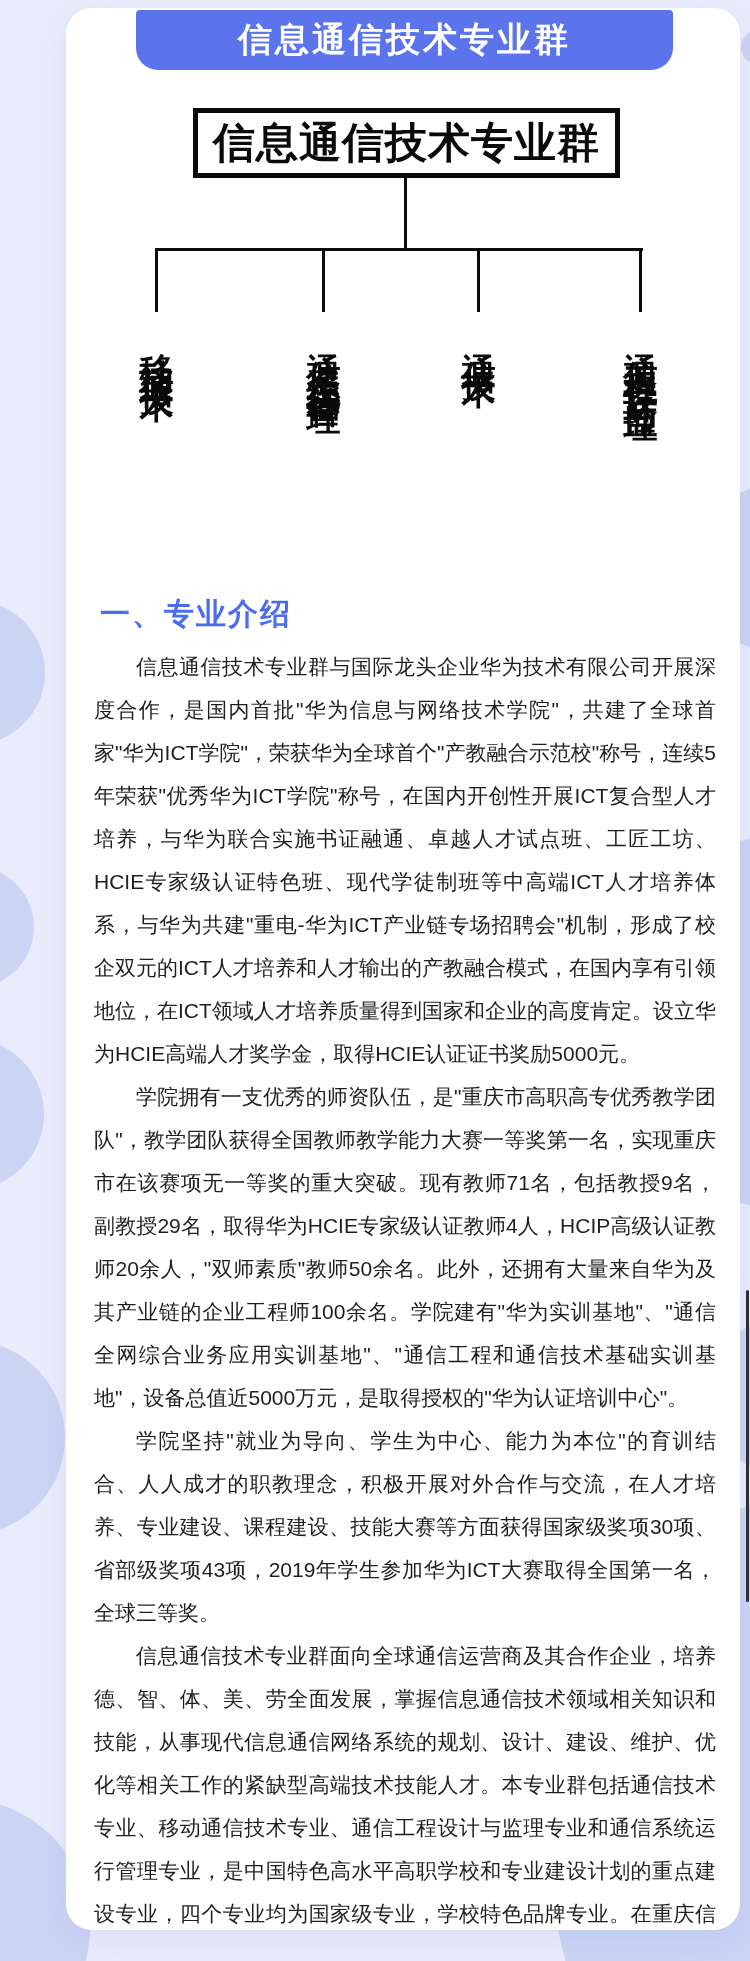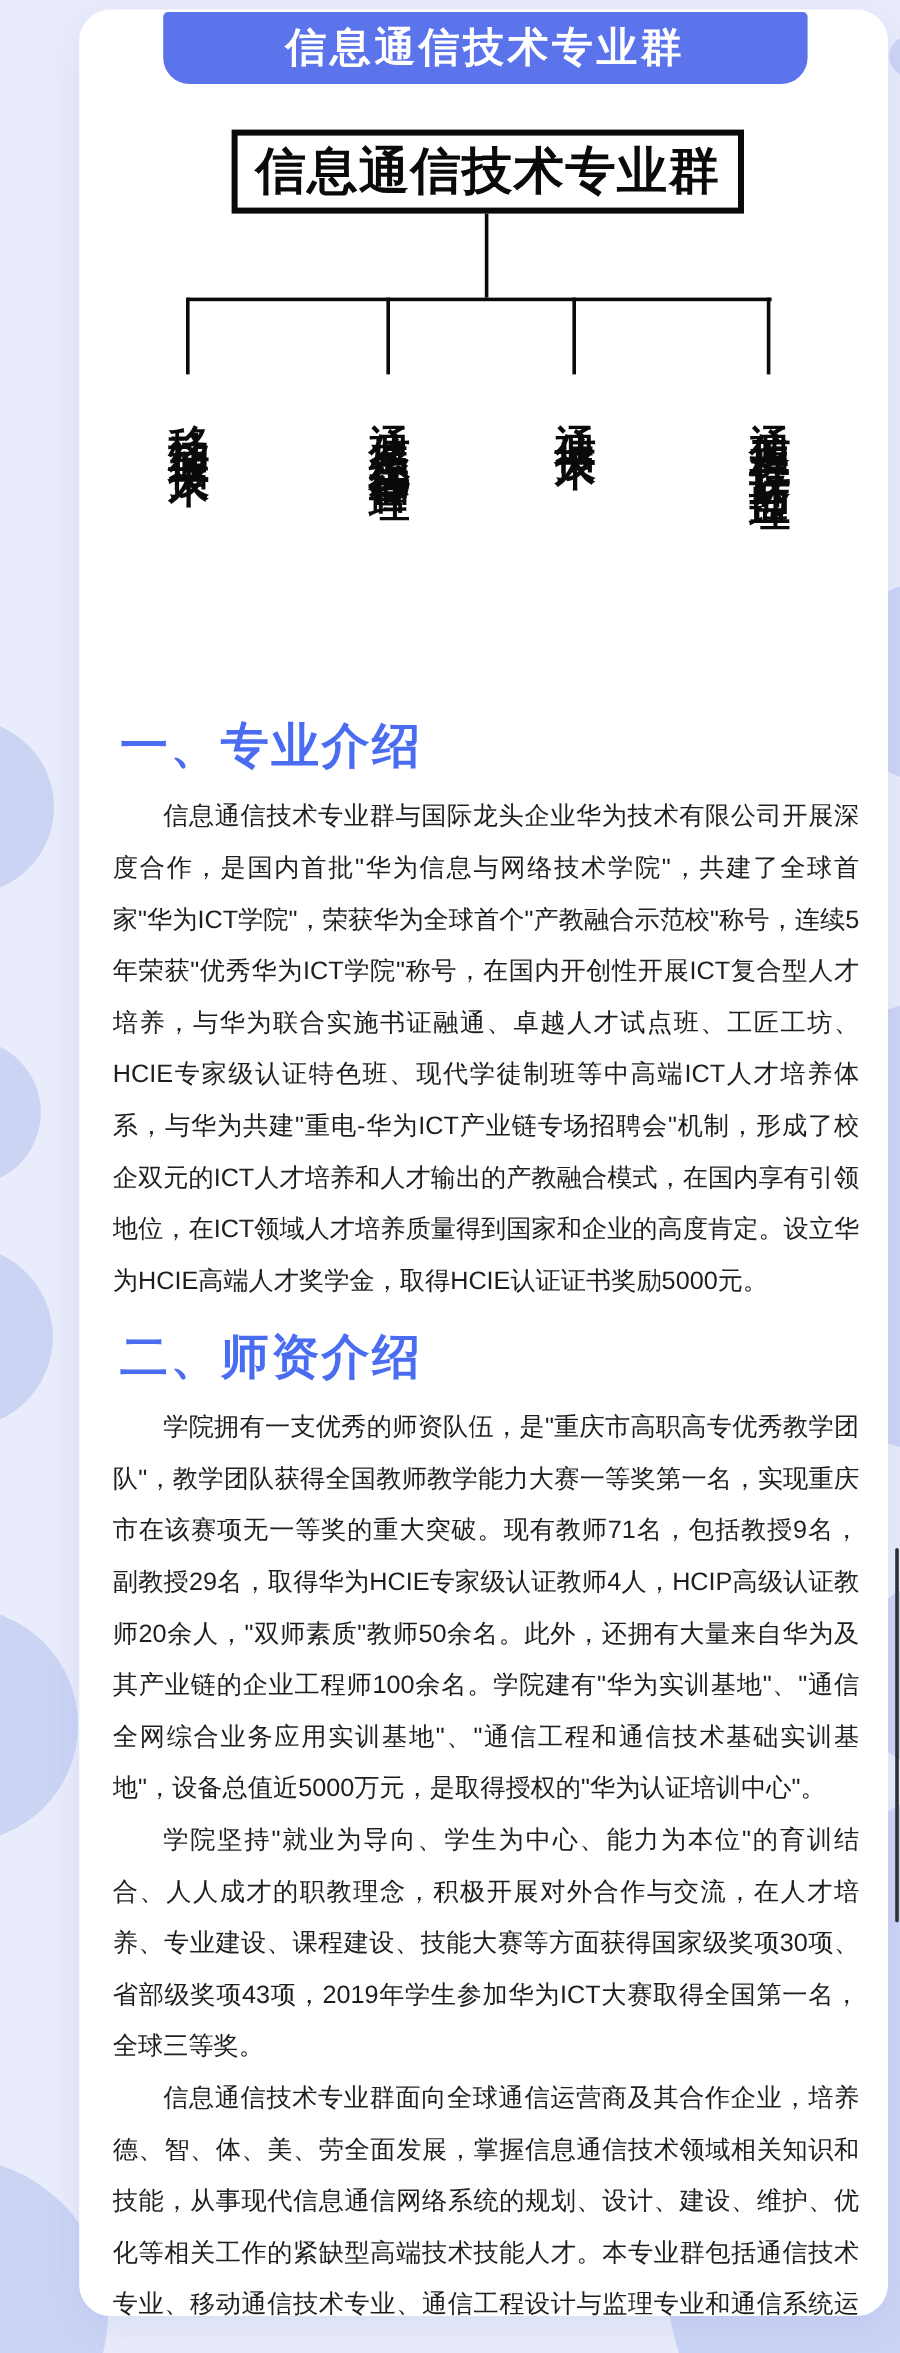"一、专业介绍" .sec-heading { font-size: 40px -> 30px }
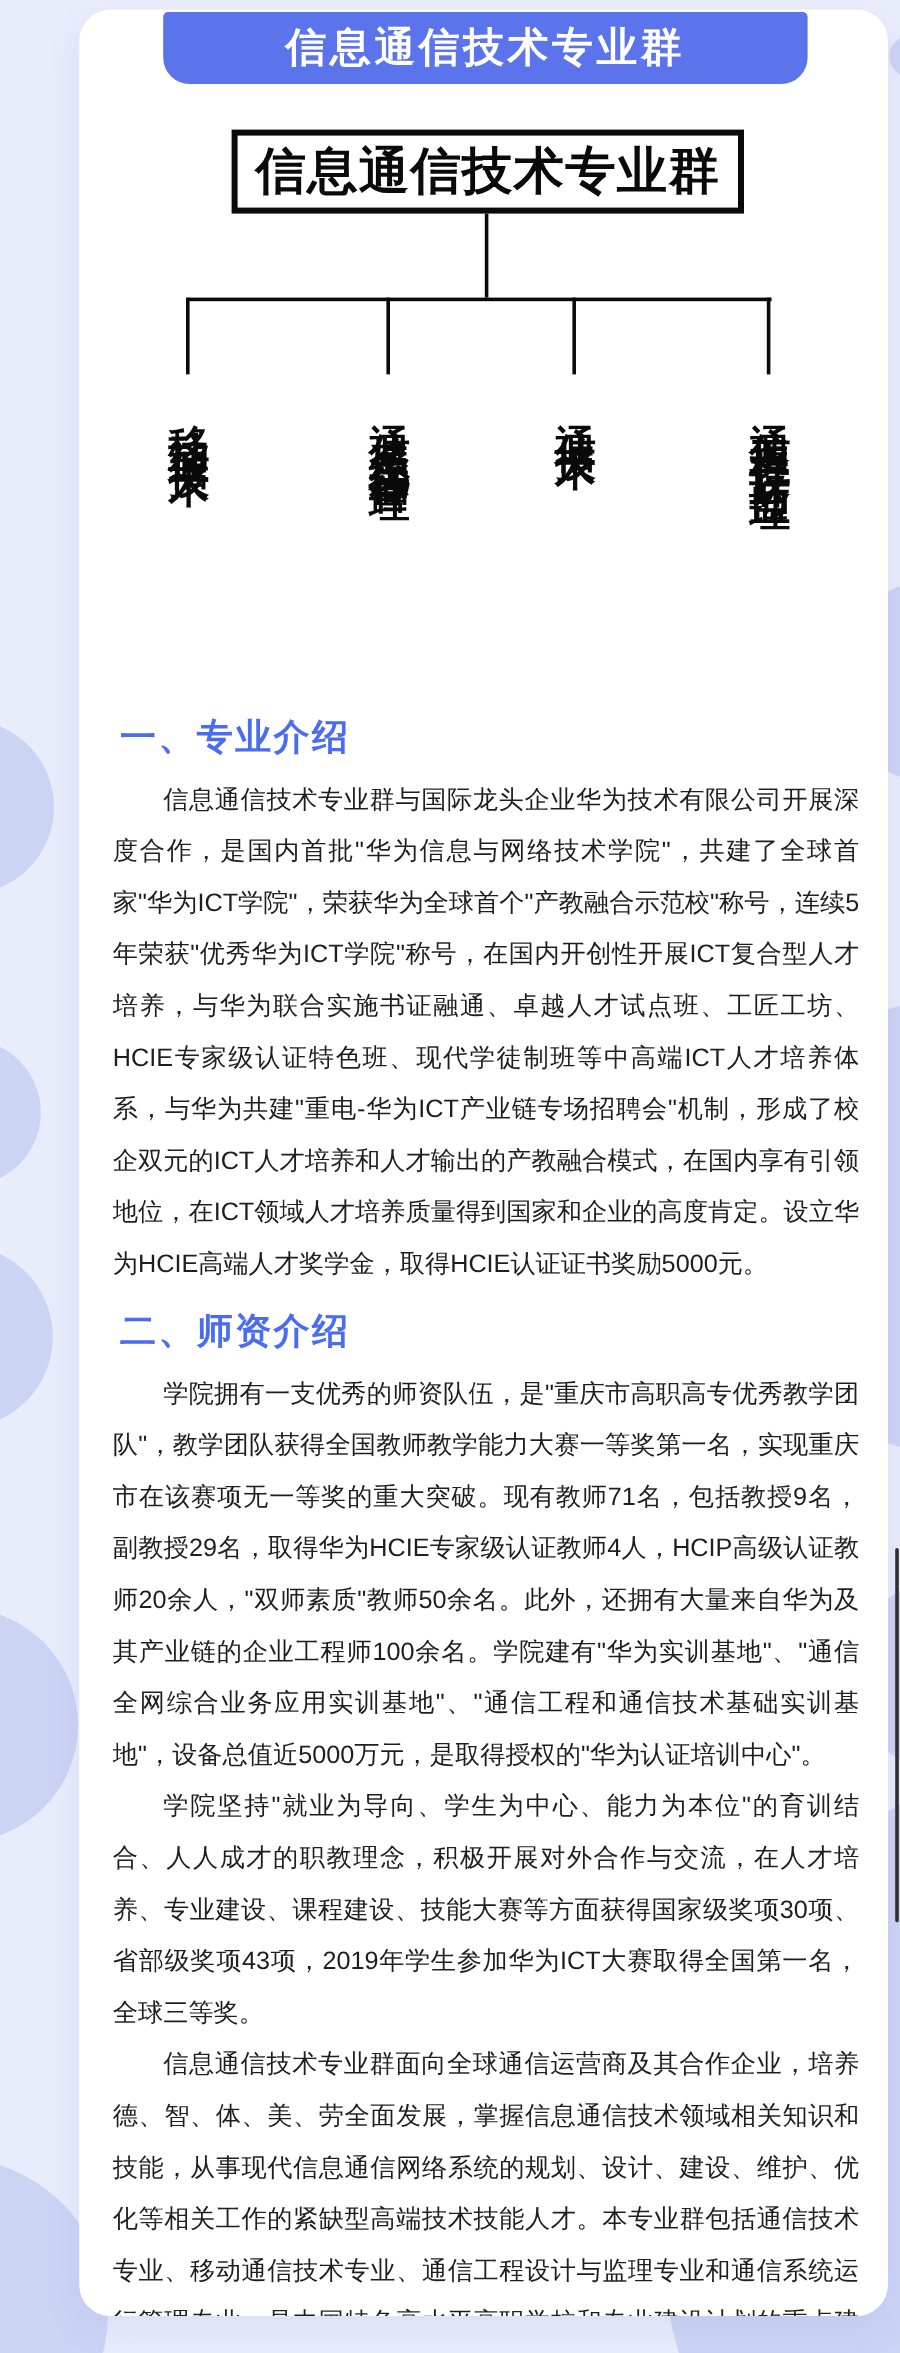"二、师资介绍" div.sec-heading { html: <div>二、师资介绍</div> -> none }
